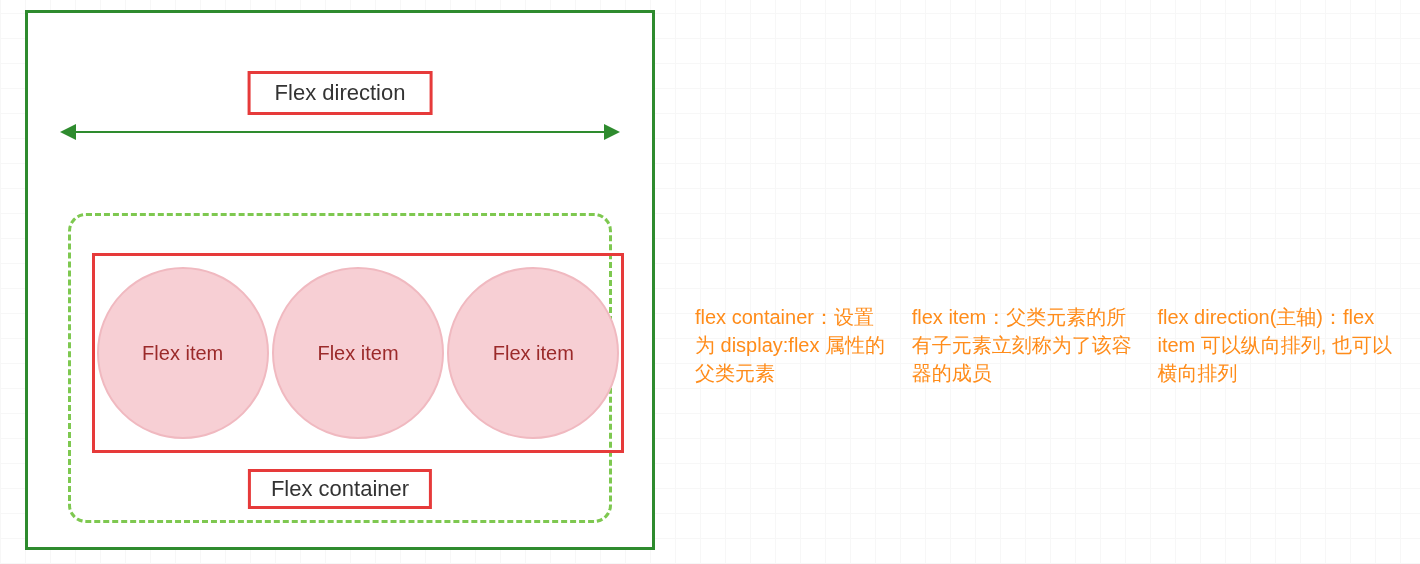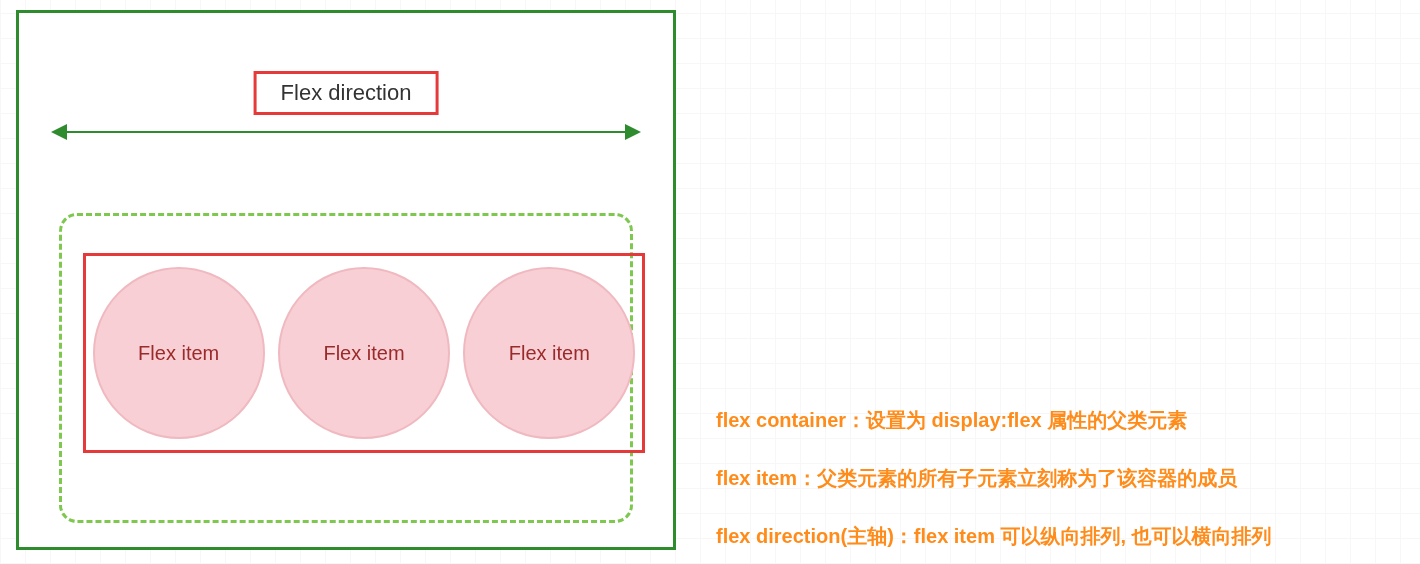"Flex direction" .page { align-items: flex-end -> center; padding: 10px 16px -> 10px 25px }
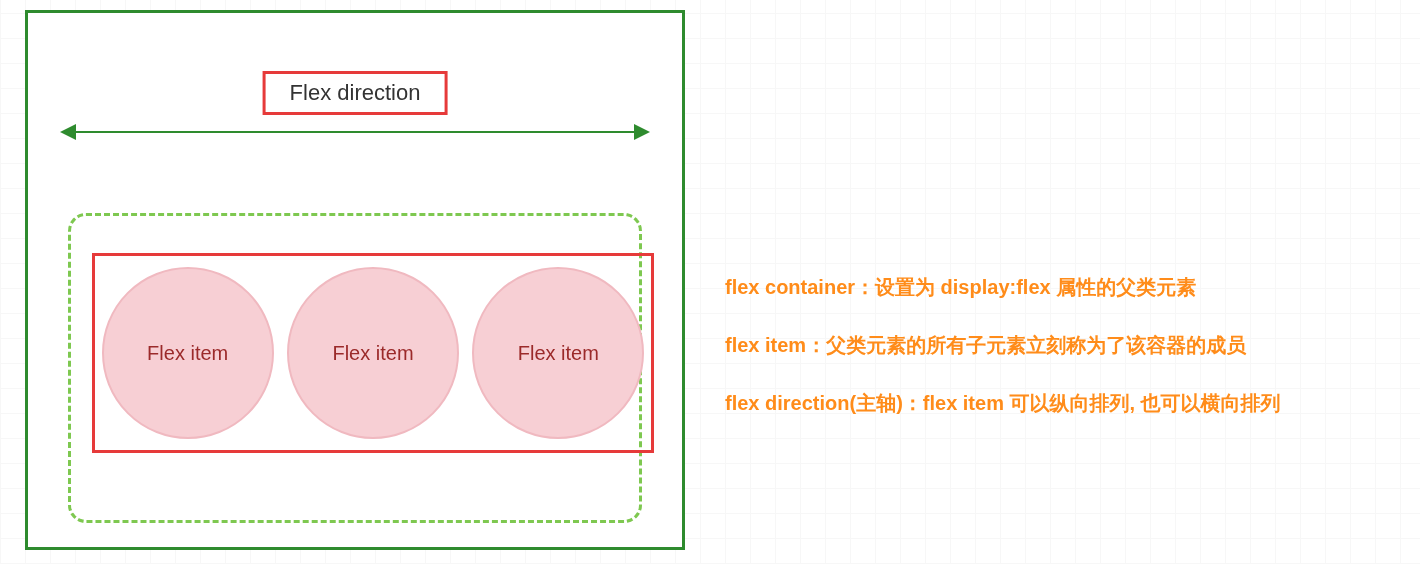"flex container：设置为 display:flex 属性的父类元素" .notes { flex-direction: column -> row; font-weight: bold -> none; gap: 30px -> 18px }
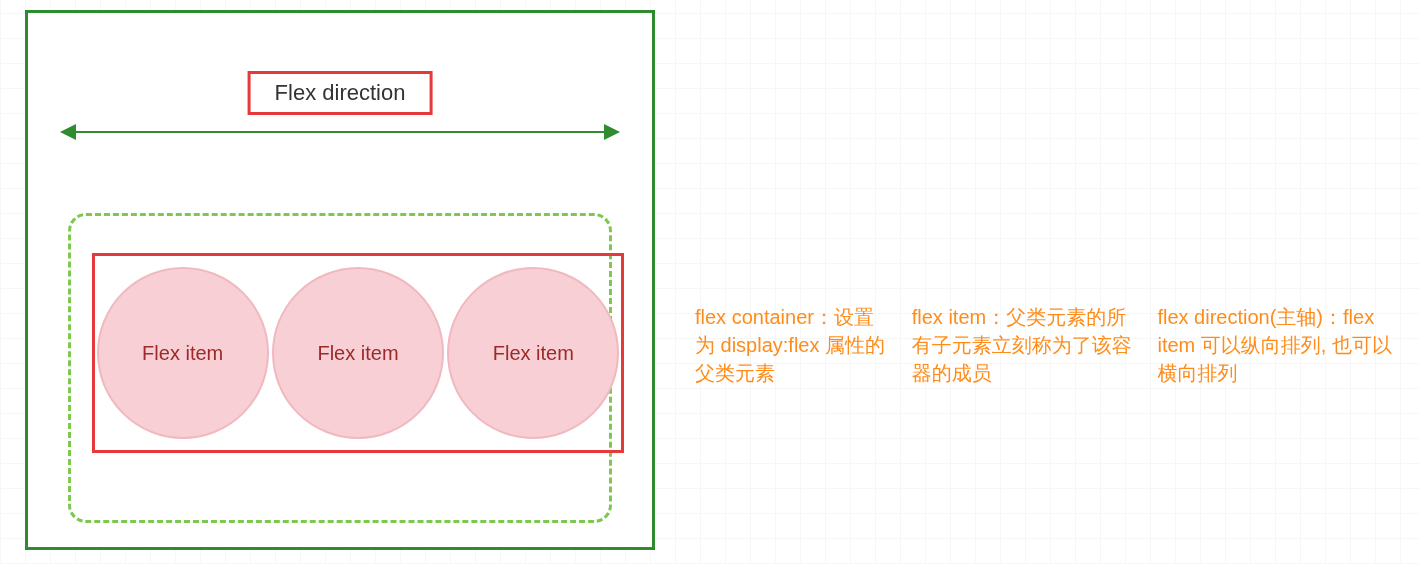"Flex container" div.flex-container-label-box { html: none -> <div> <span>Flex container</span> </div> }
